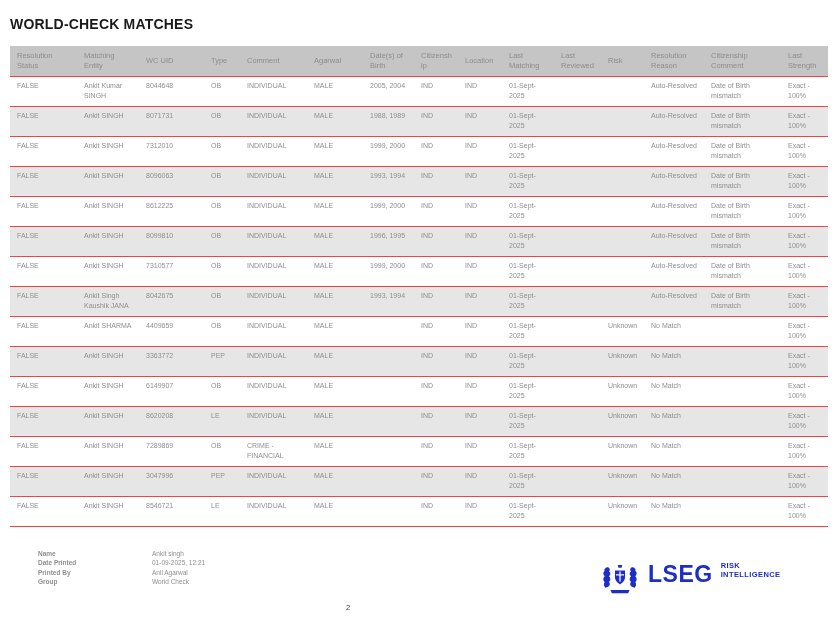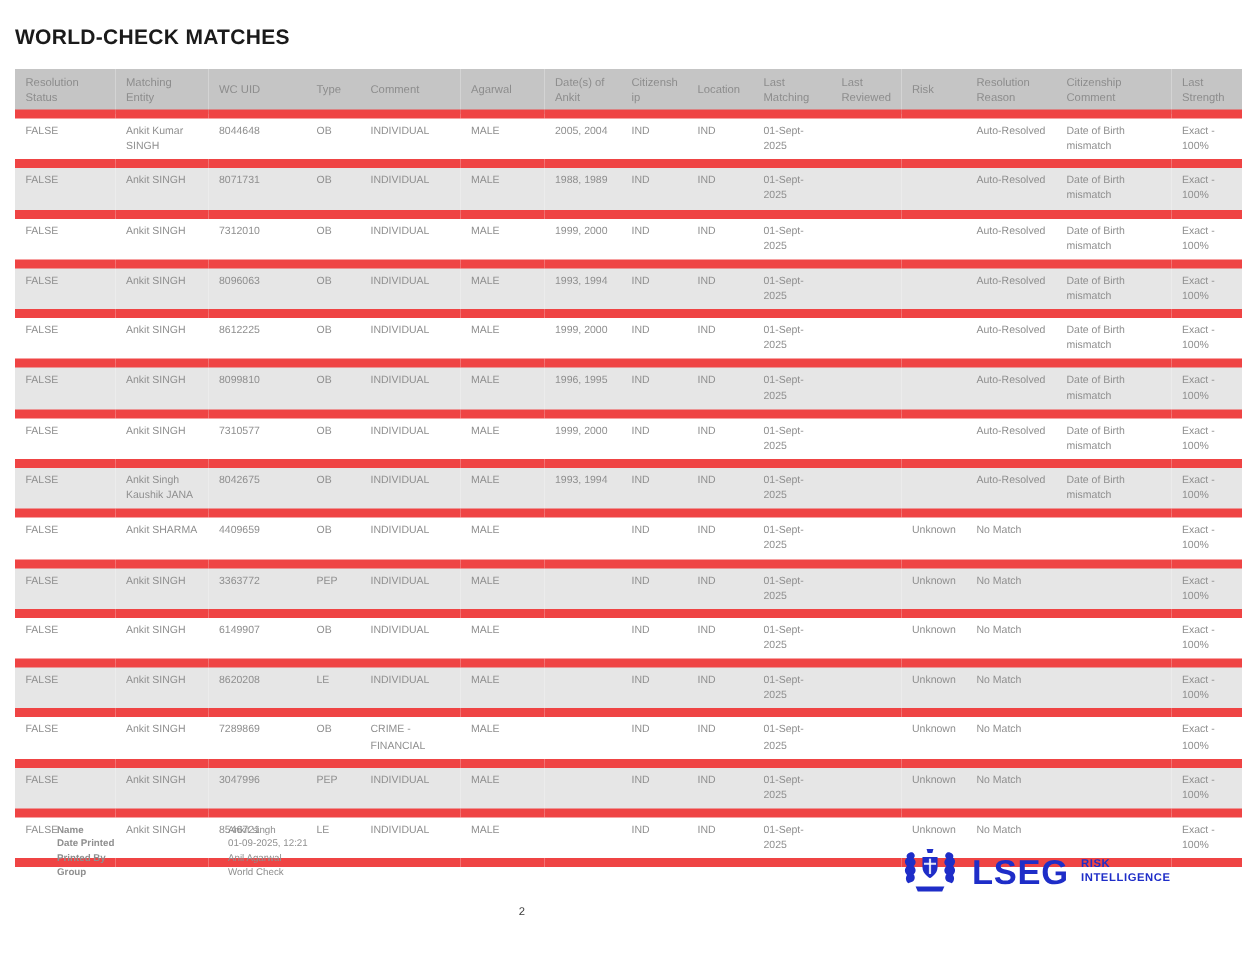"Resolution Status" table.matches tr { border-bottom: 6px solid #ef4444 -> 1px solid #ef4444 }
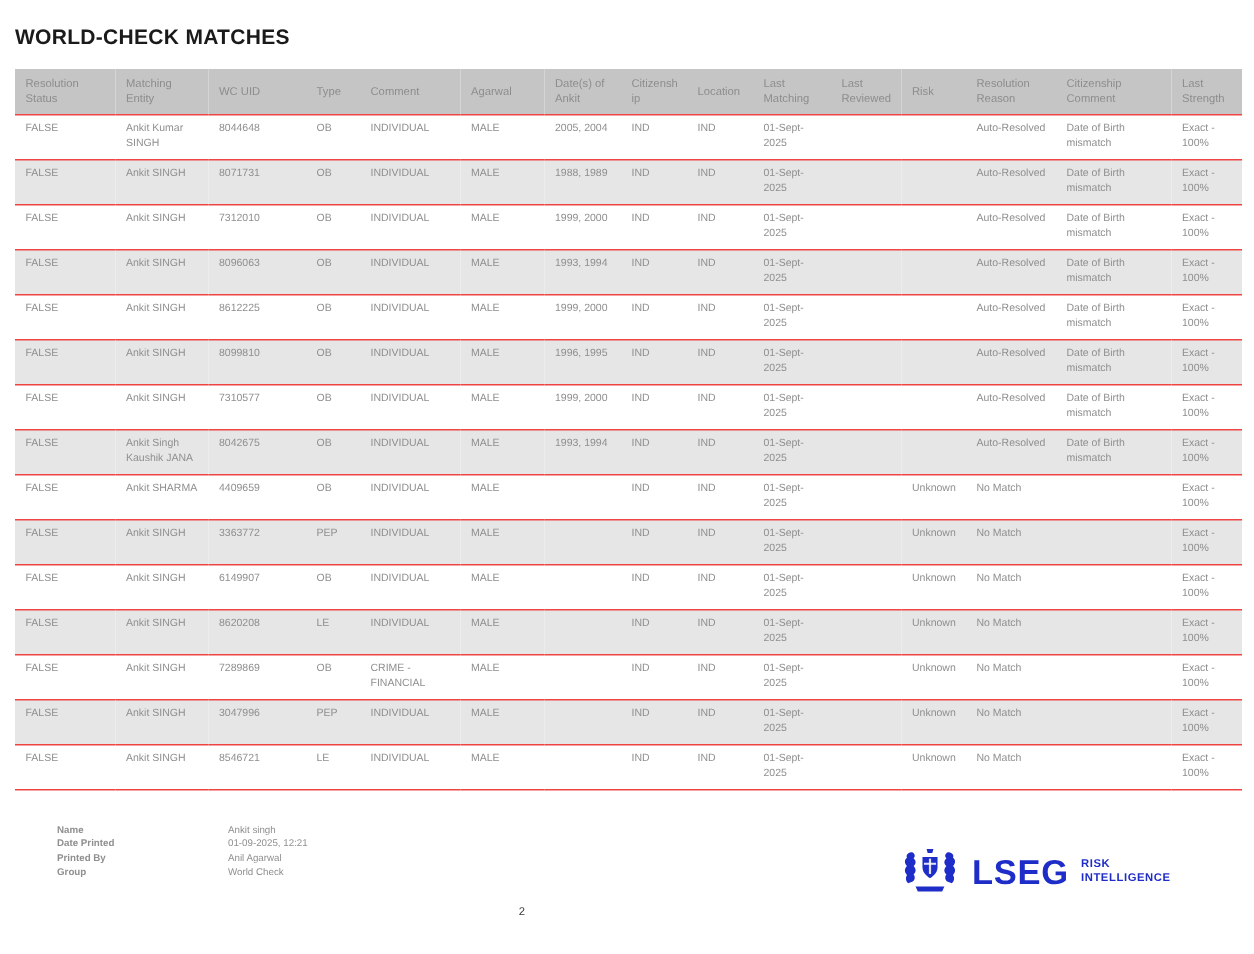"Date(s) of Ankit" th { text: Ankit -> Birth }
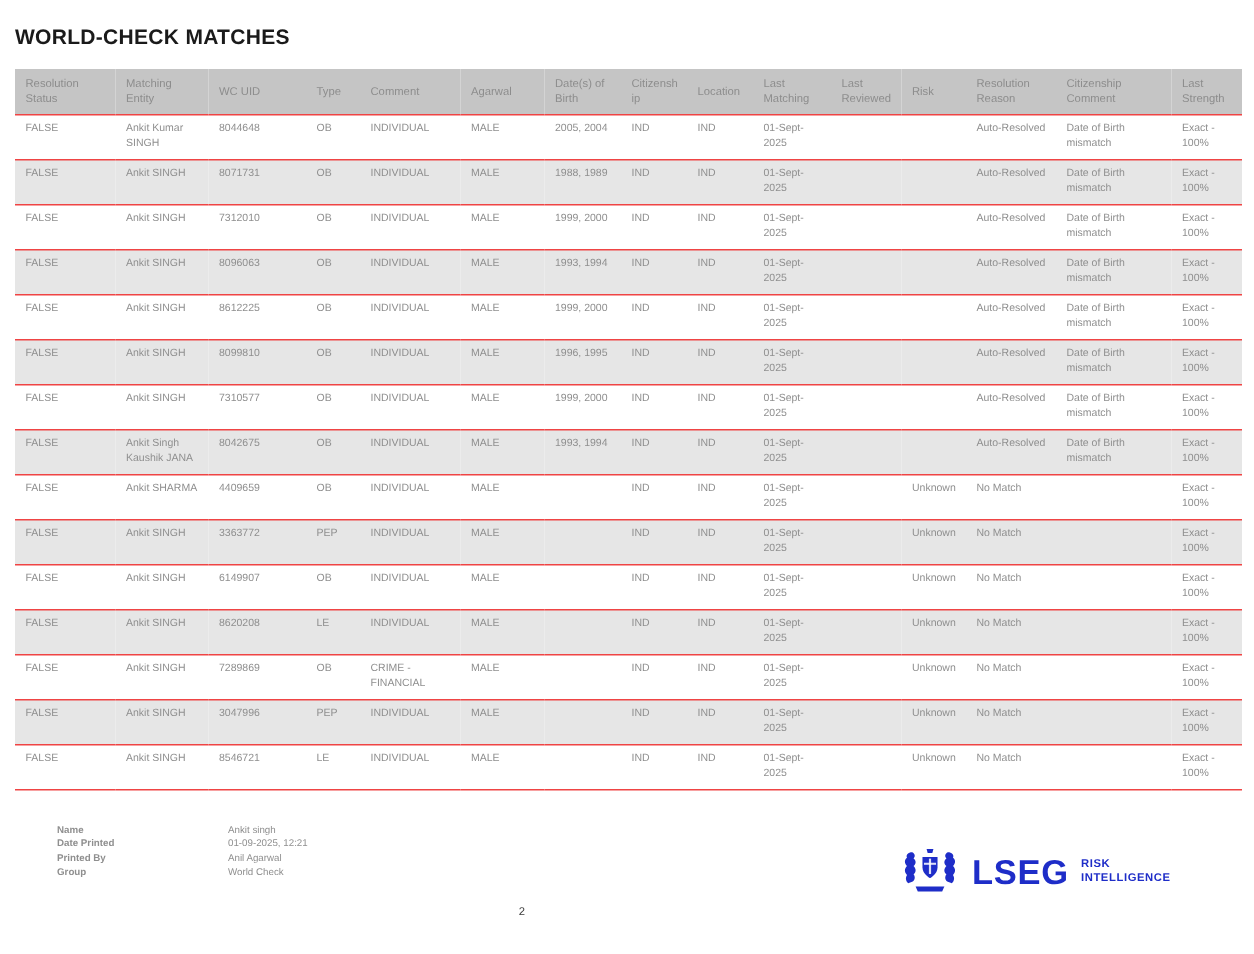"LSEG" .logo { align-items: center -> none }
